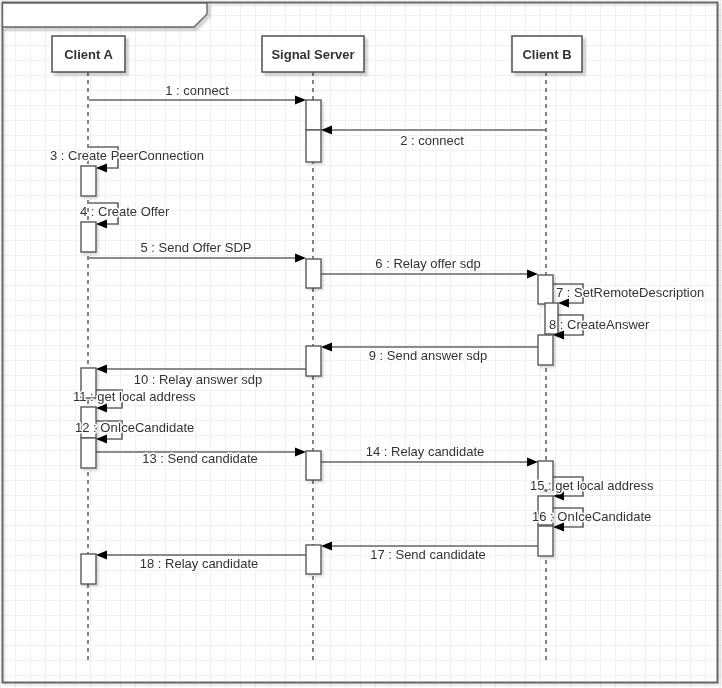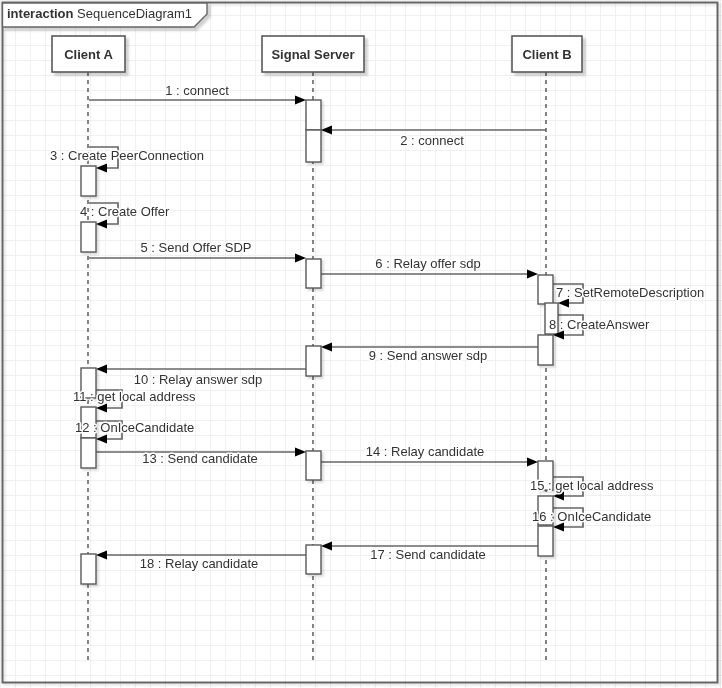"interaction SequenceDiagram1" div.frame-title { html: <div> <span>interaction</span> <span>SequenceDiagram1</span> </div> -> none }
